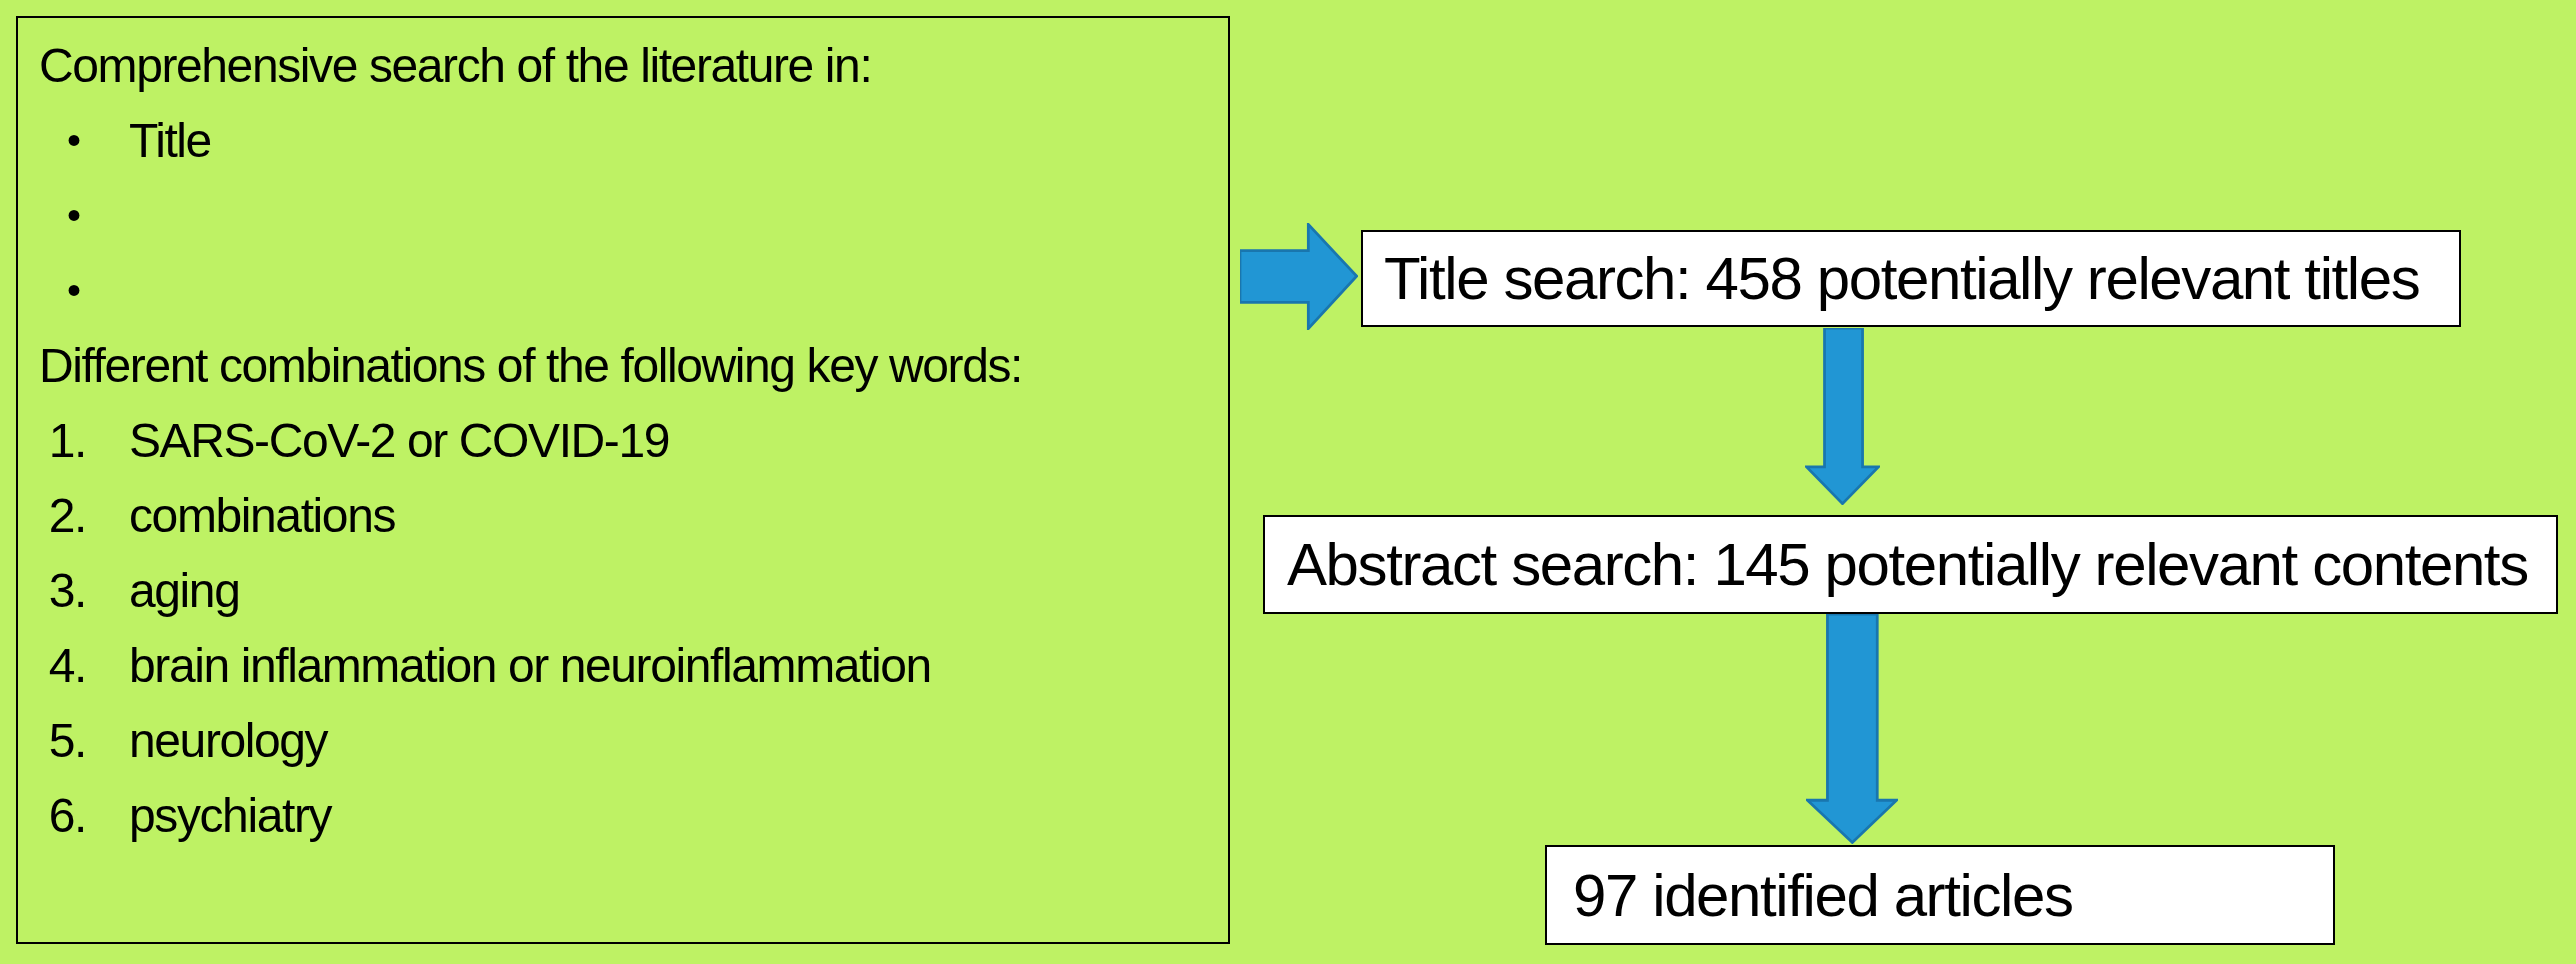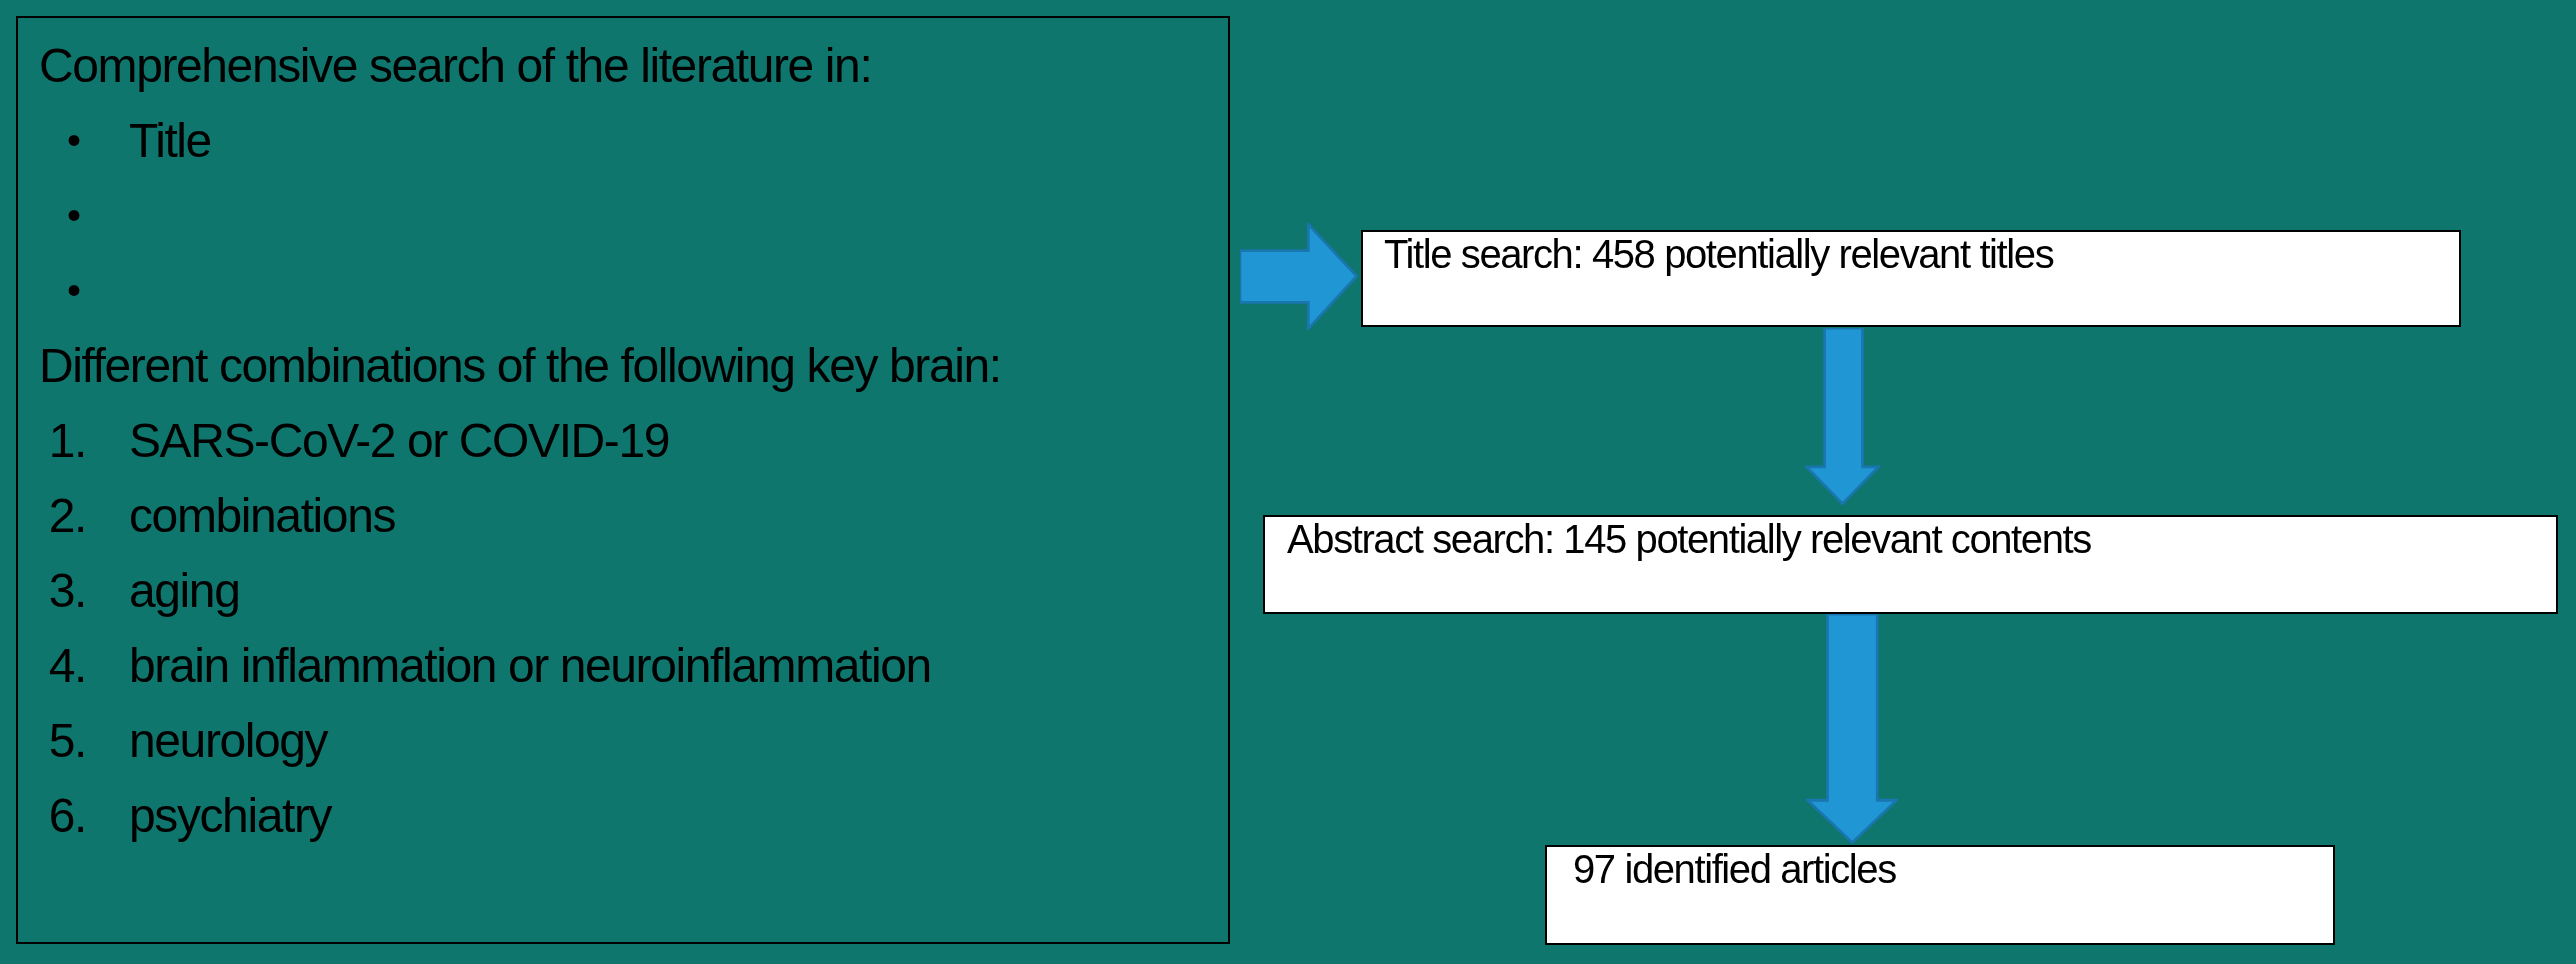"Comprehensive search of the literature" .canvas { background: #0f766e -> #bef264 }
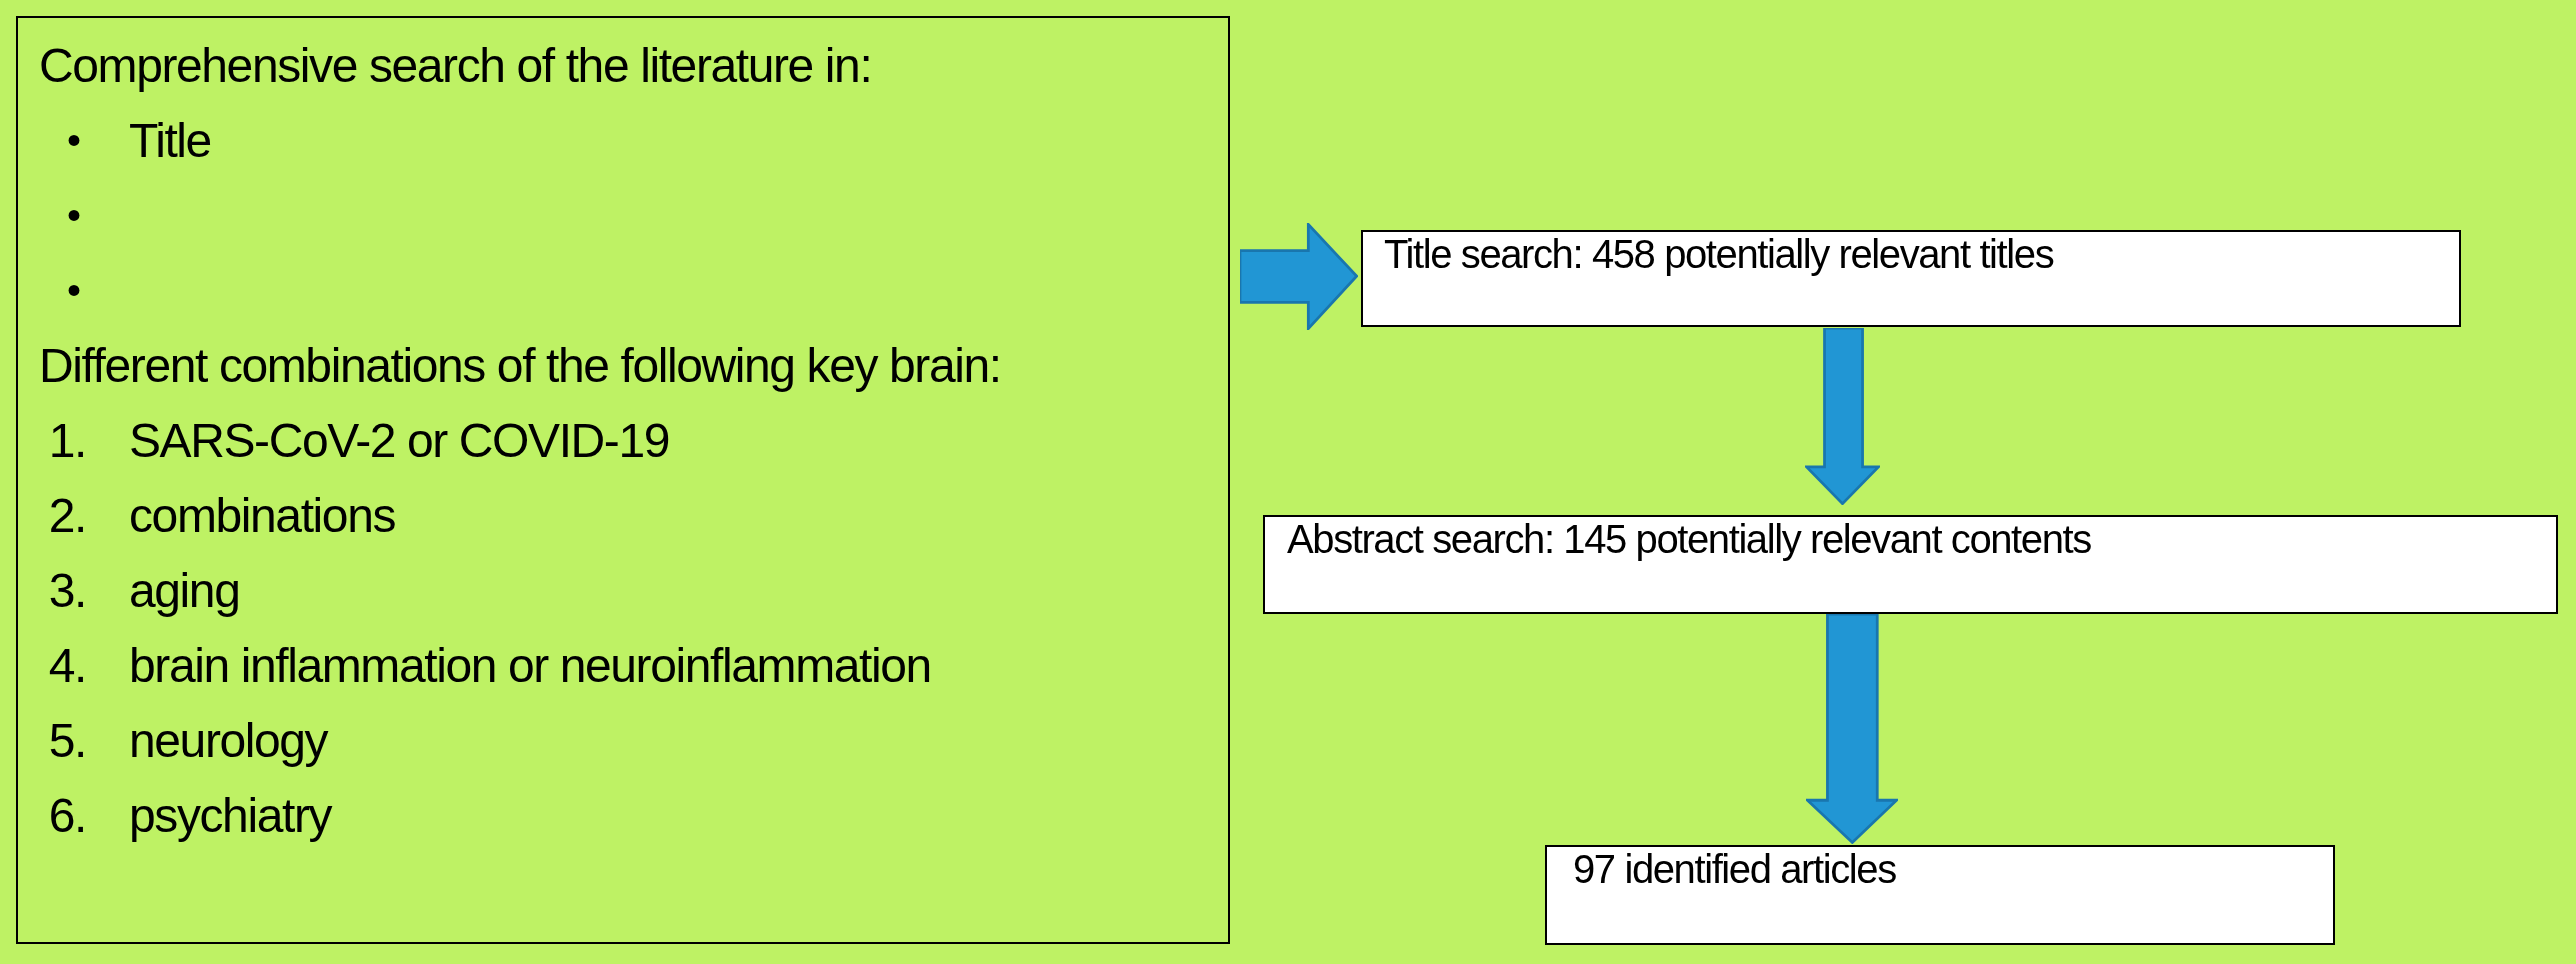"Title search: 458 potentially relevant" .flow-box { align-items: none -> center; font-size: 40px -> 60px }
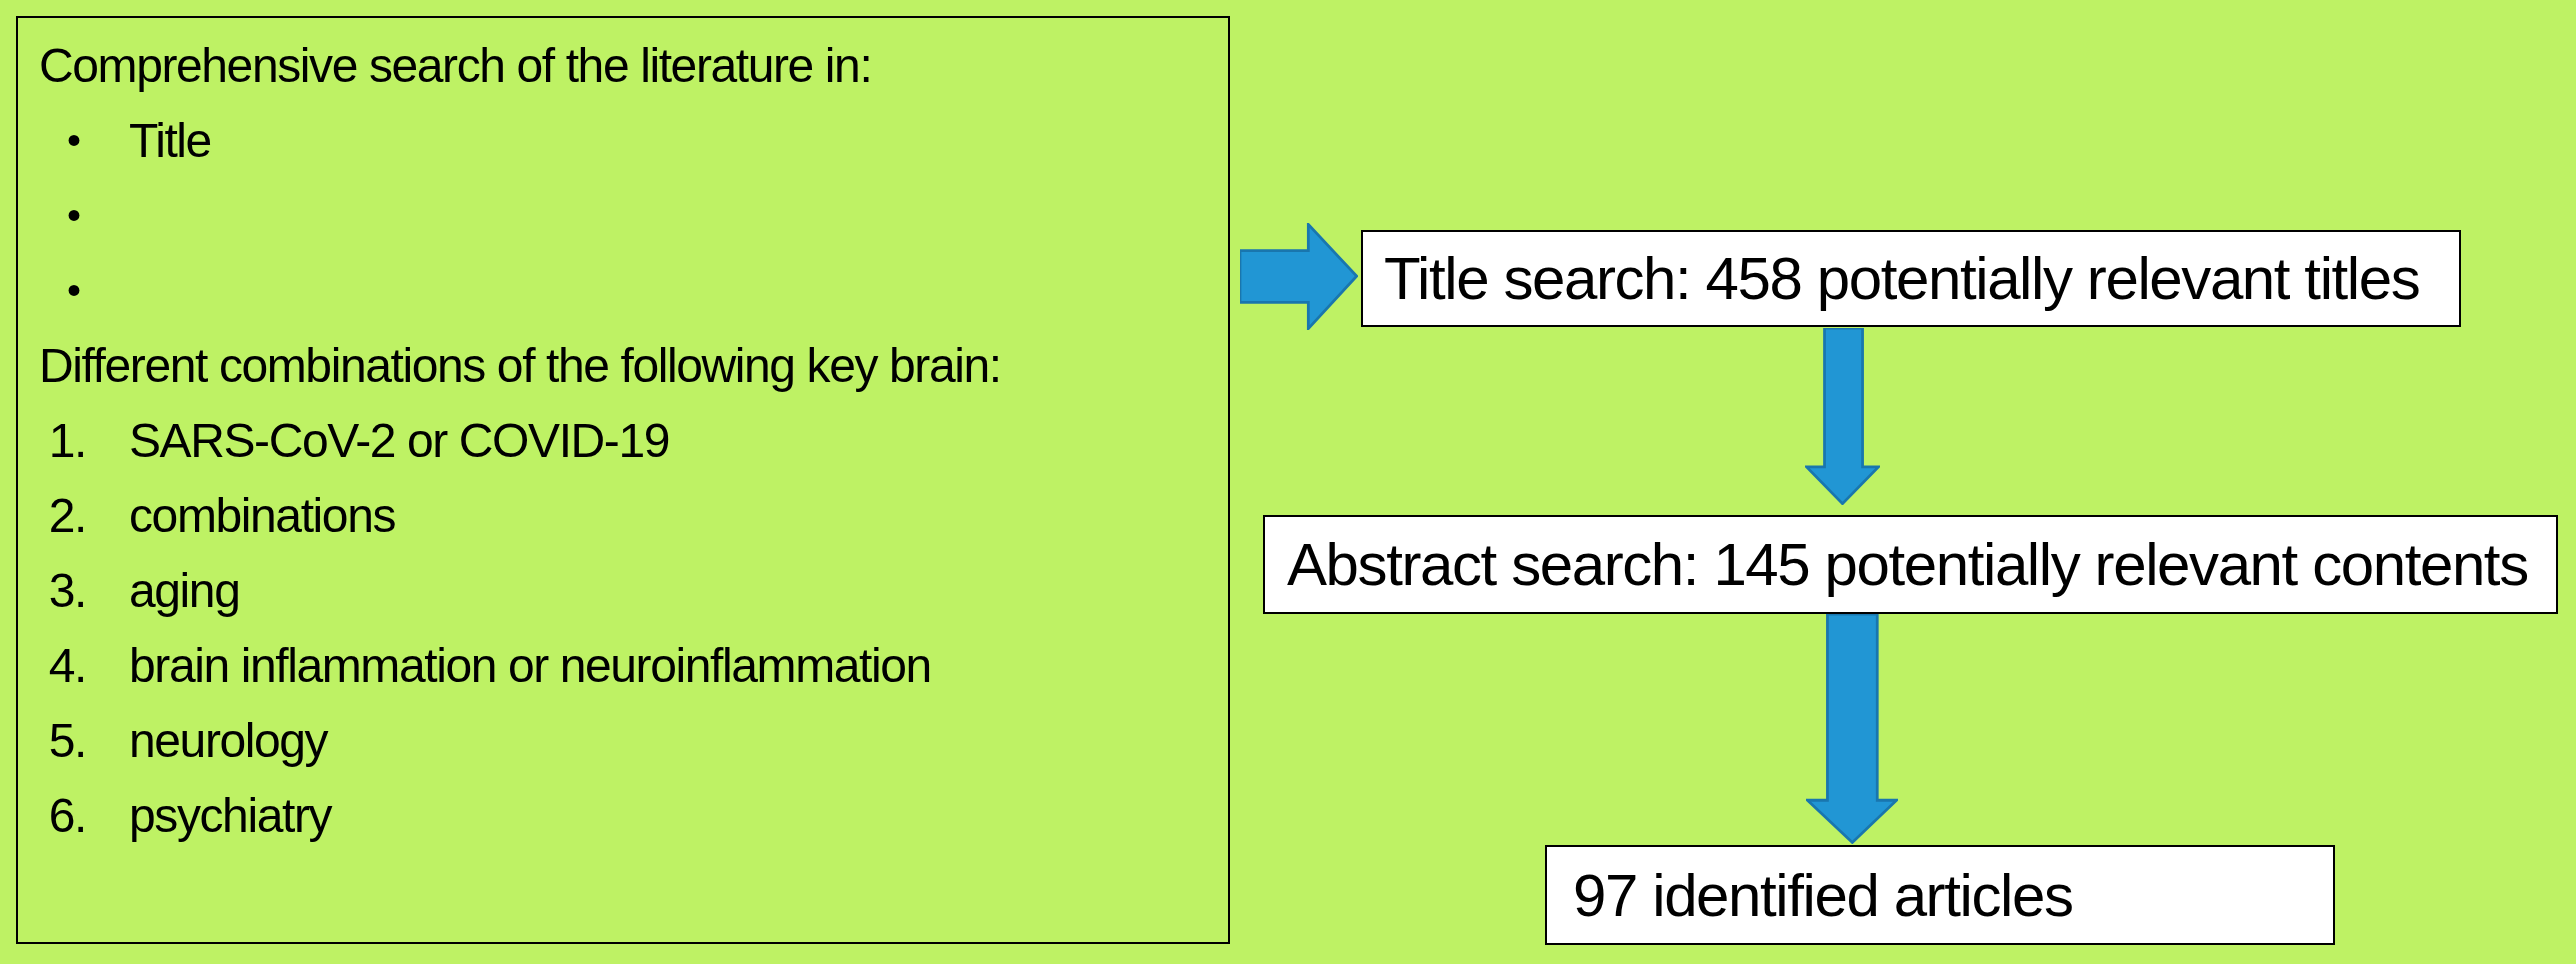"Different combinations of the following" div.lb-wrap { text: brain -> words }
